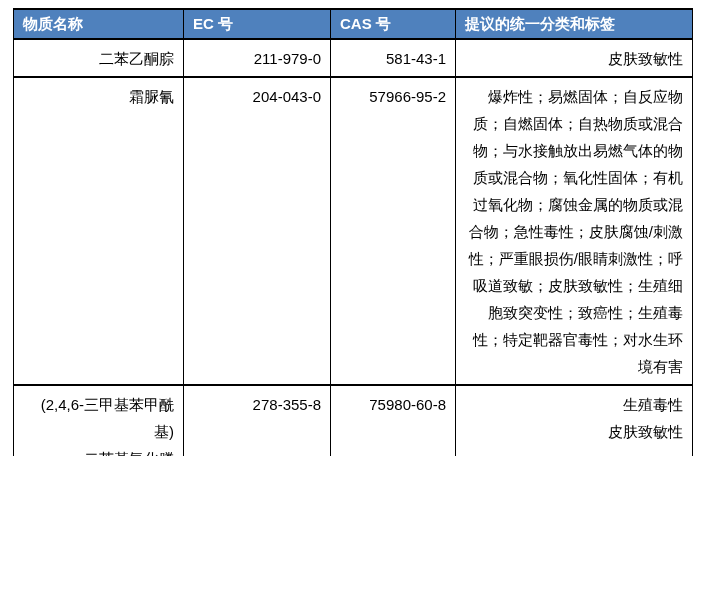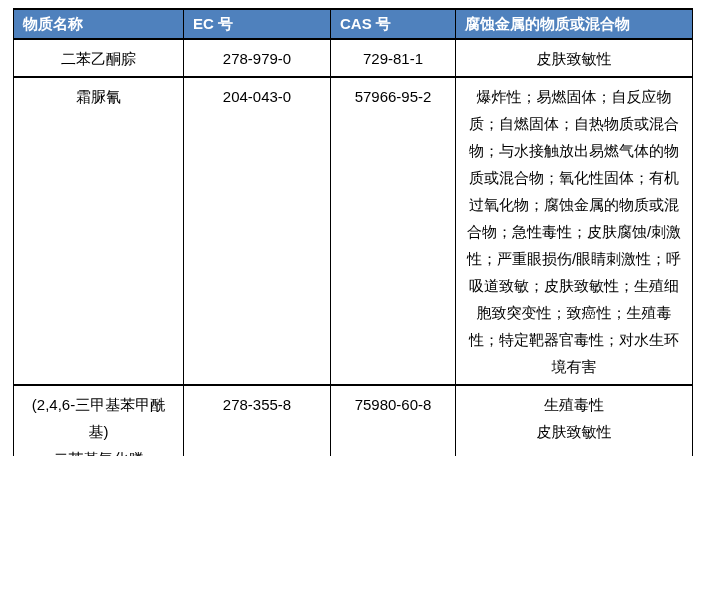"腐蚀金属的物质或混合物" th { text: 腐蚀金属的物质或混合物 -> 提议的统一分类和标签 }
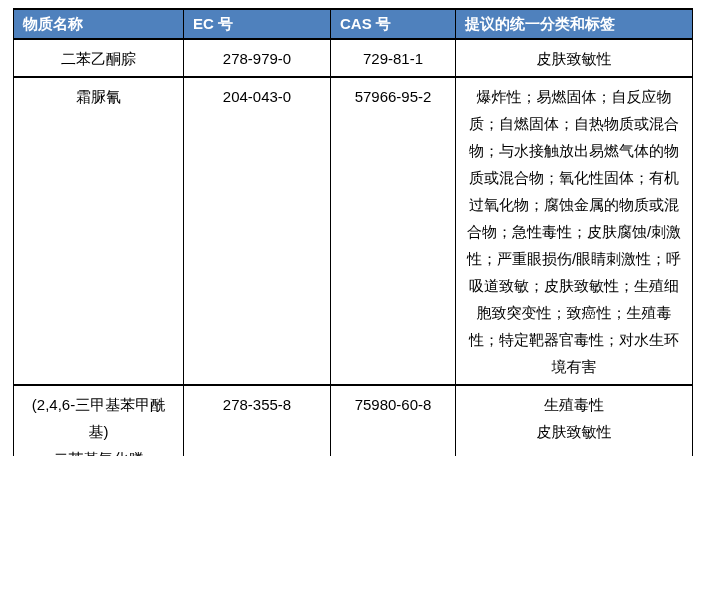"二苯乙酮腙" table.substance-table td { text-align: center -> right }
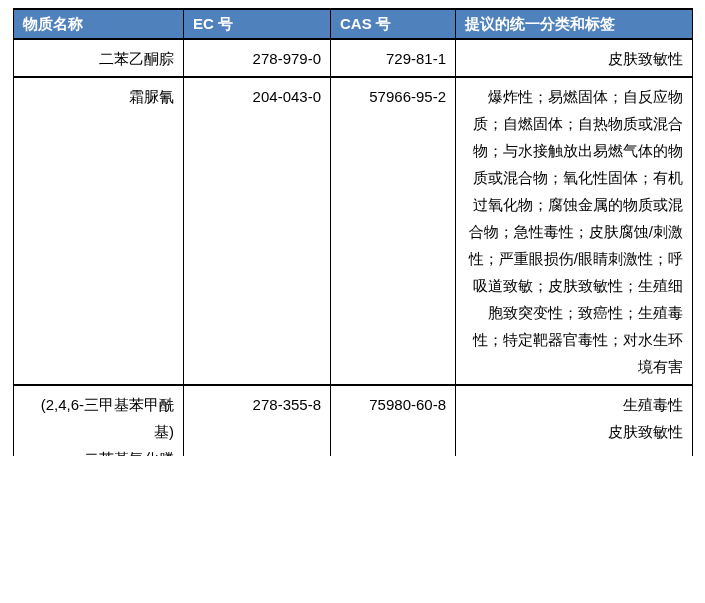"278-979-0" td { text: 278-979-0 -> 211-979-0 }
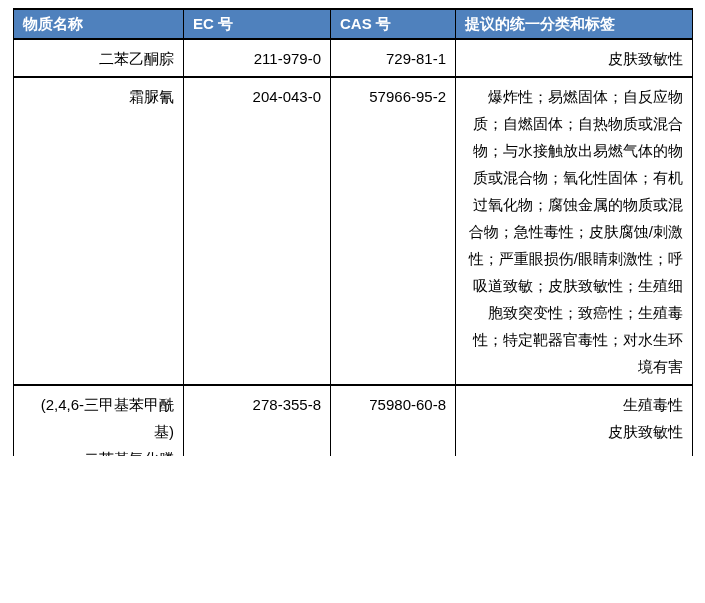"729-81-1" td { text: 729-81-1 -> 581-43-1 }
